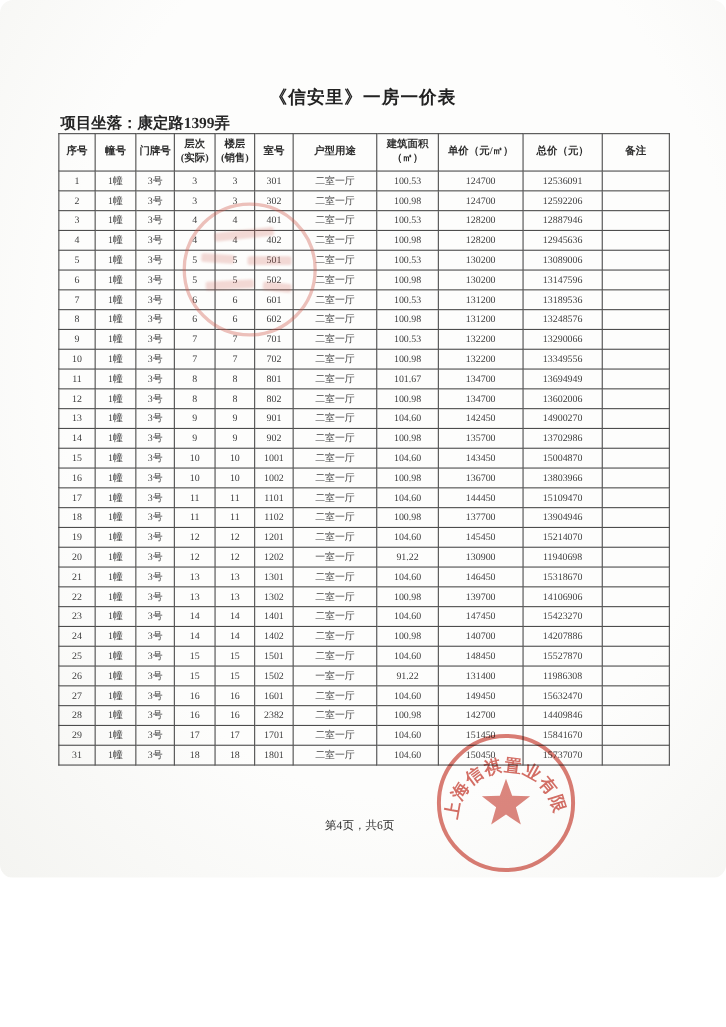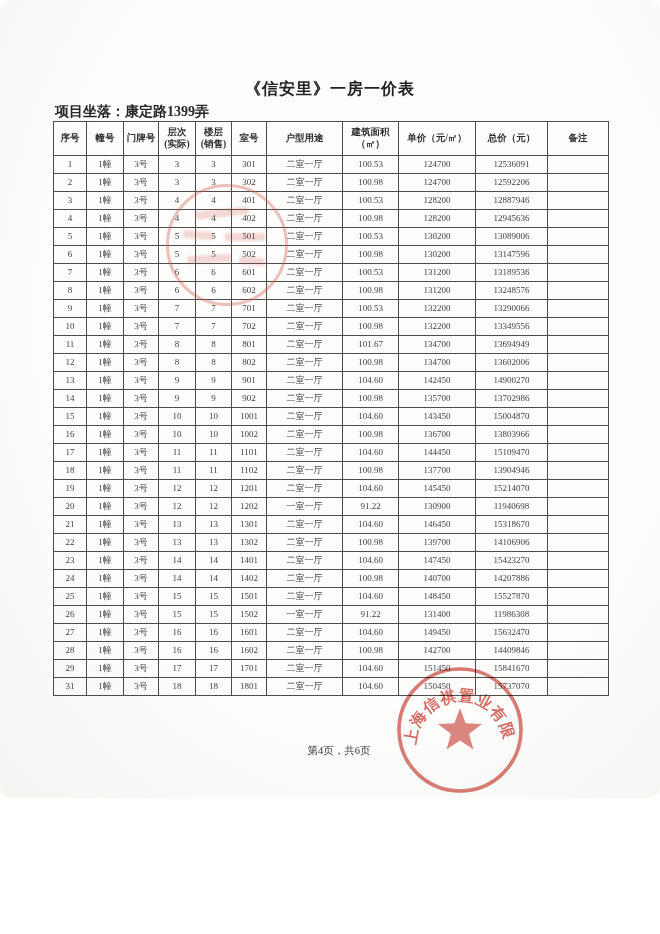"1602" td { text: 1602 -> 2382 }
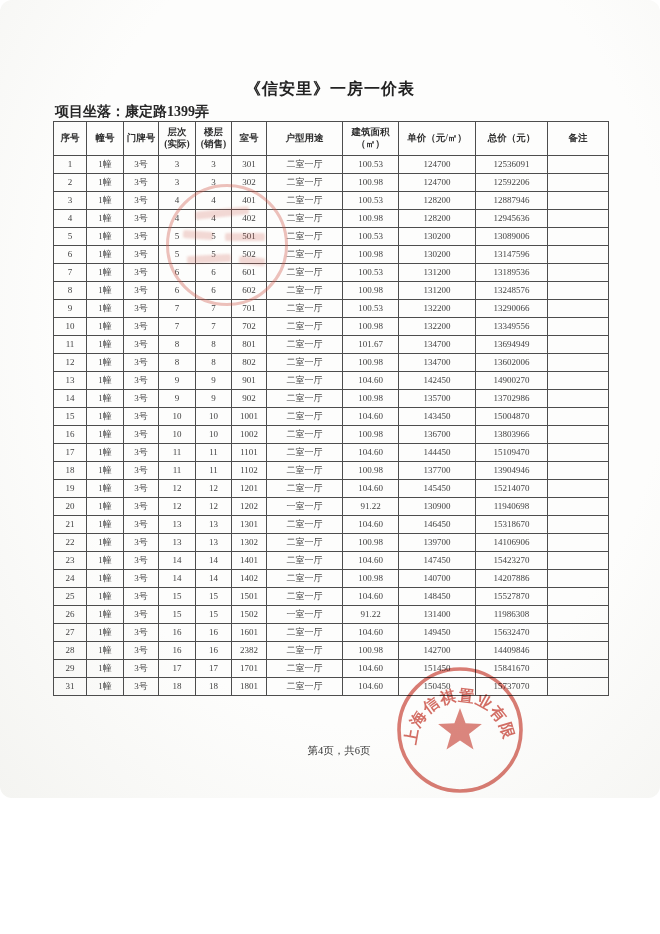"第4页，共6页" .page-footer { left: 61px -> 49px }
